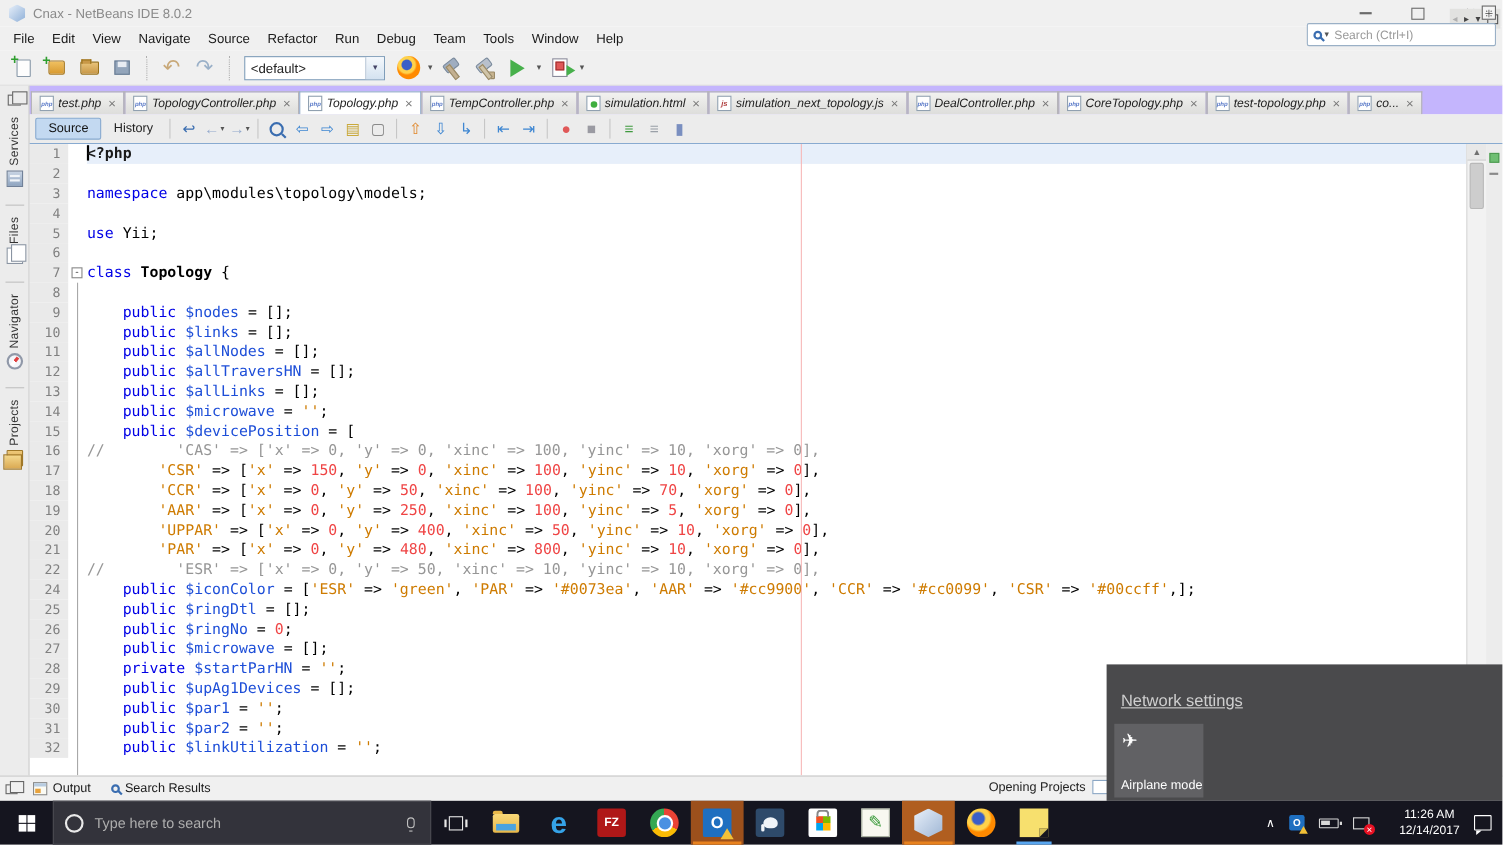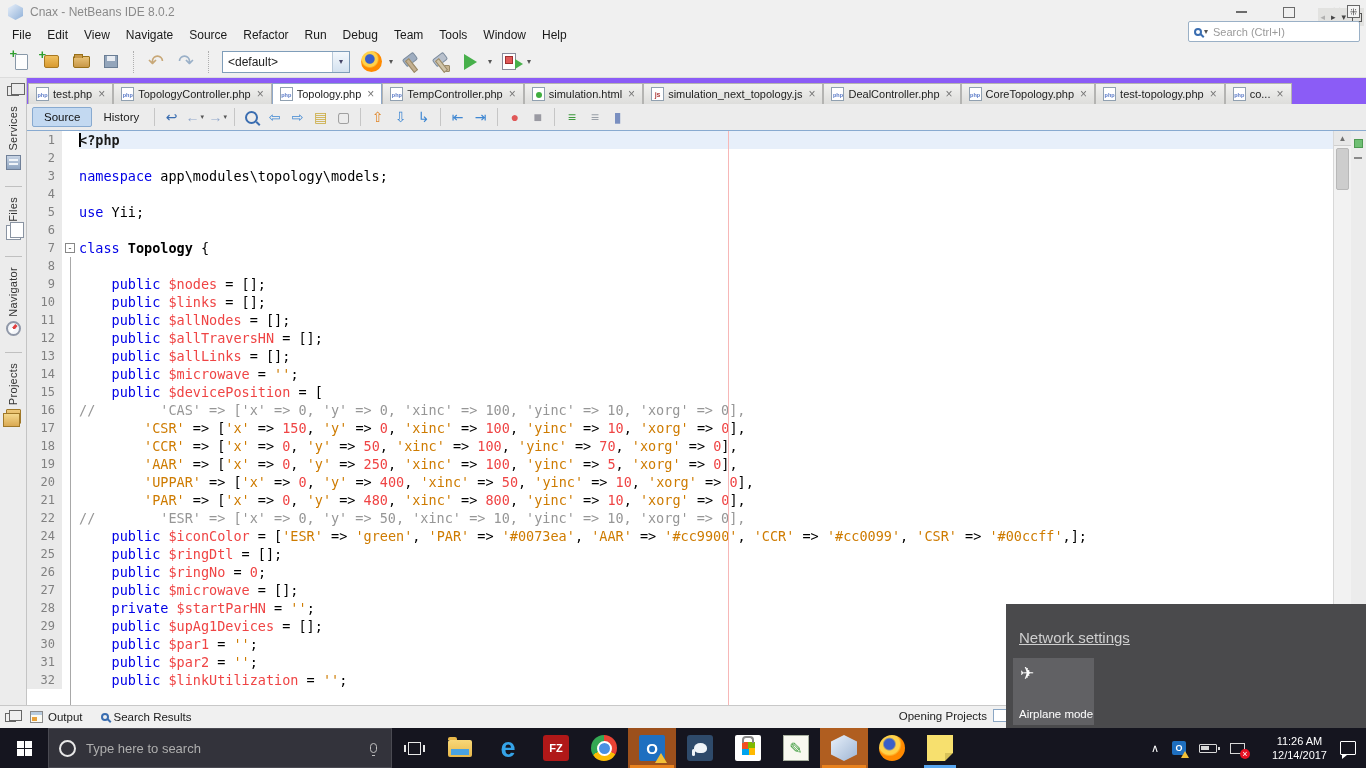"test.php" .tabrow { background: #8b5cf6 -> #c4b5fd; font-style: none -> italic }
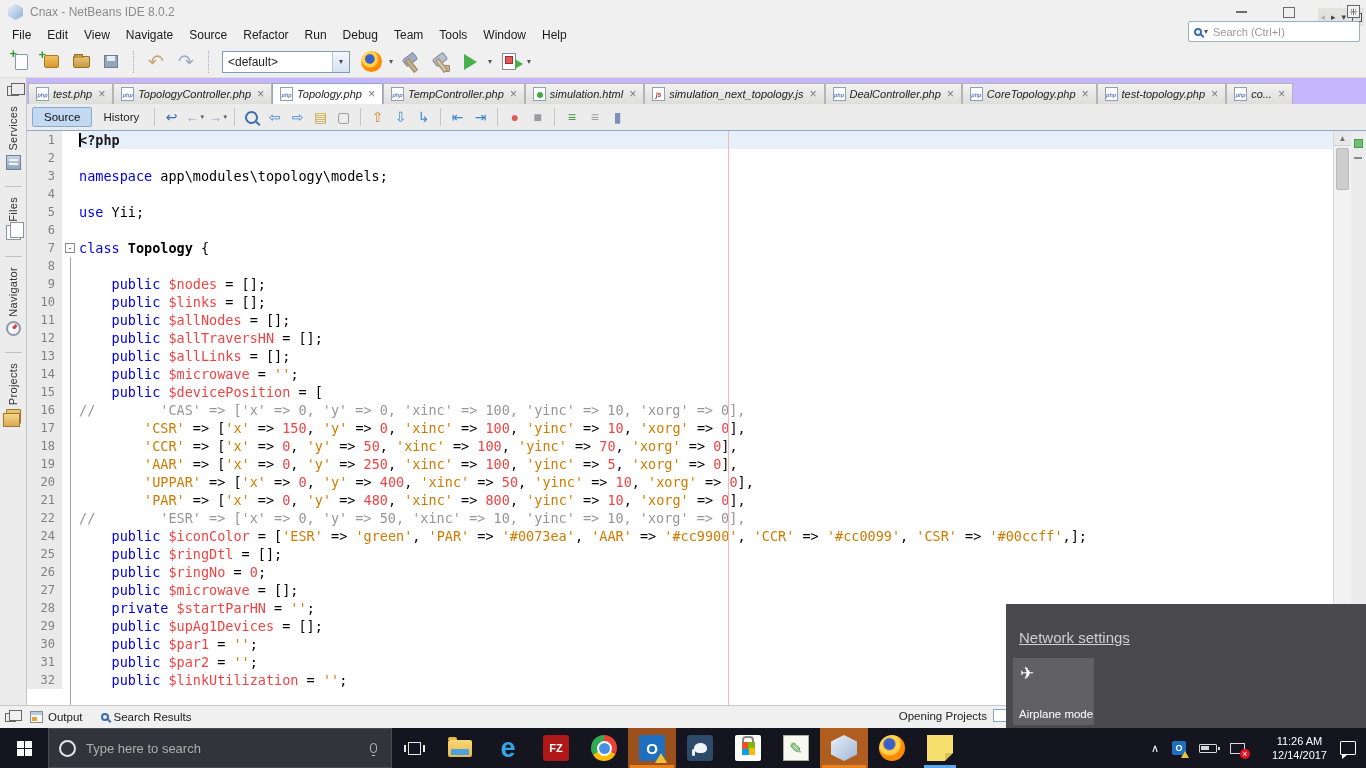"$nodes" .tk-v { color: #ef4444 -> #1d4ed8 }
